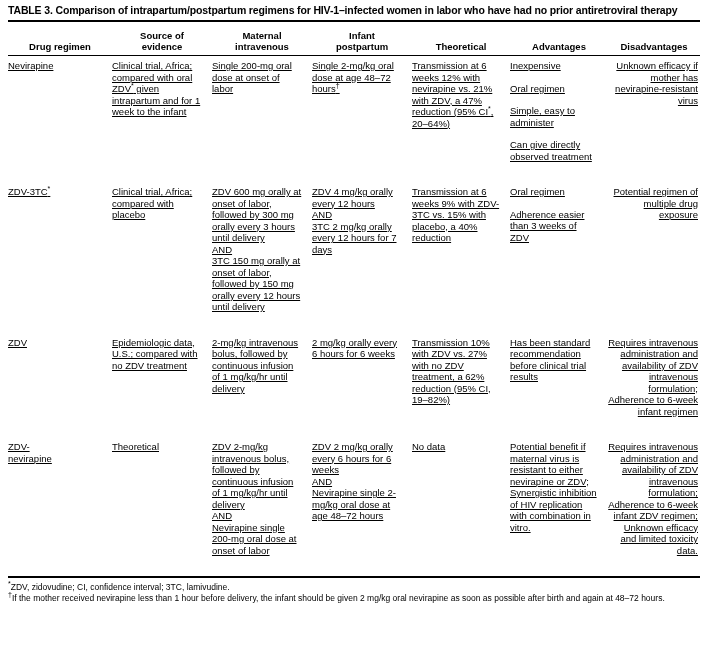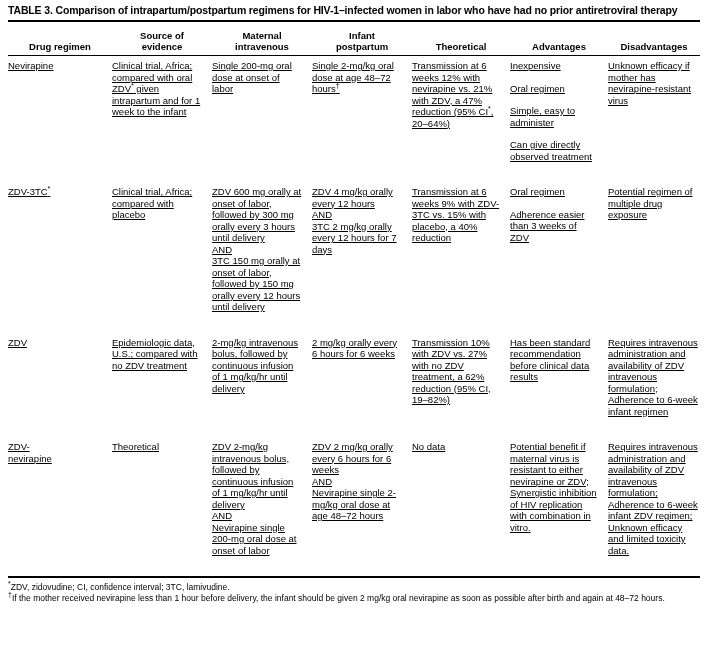"Unknown efficacy if mother has" td:last-child { text-align: none -> right }
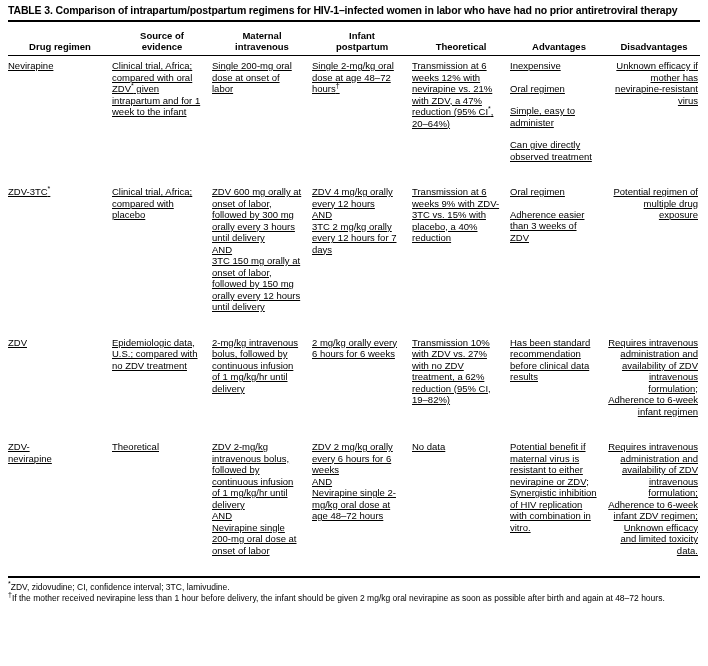"Has been standard recommendation before" p { text: data -> trial }
